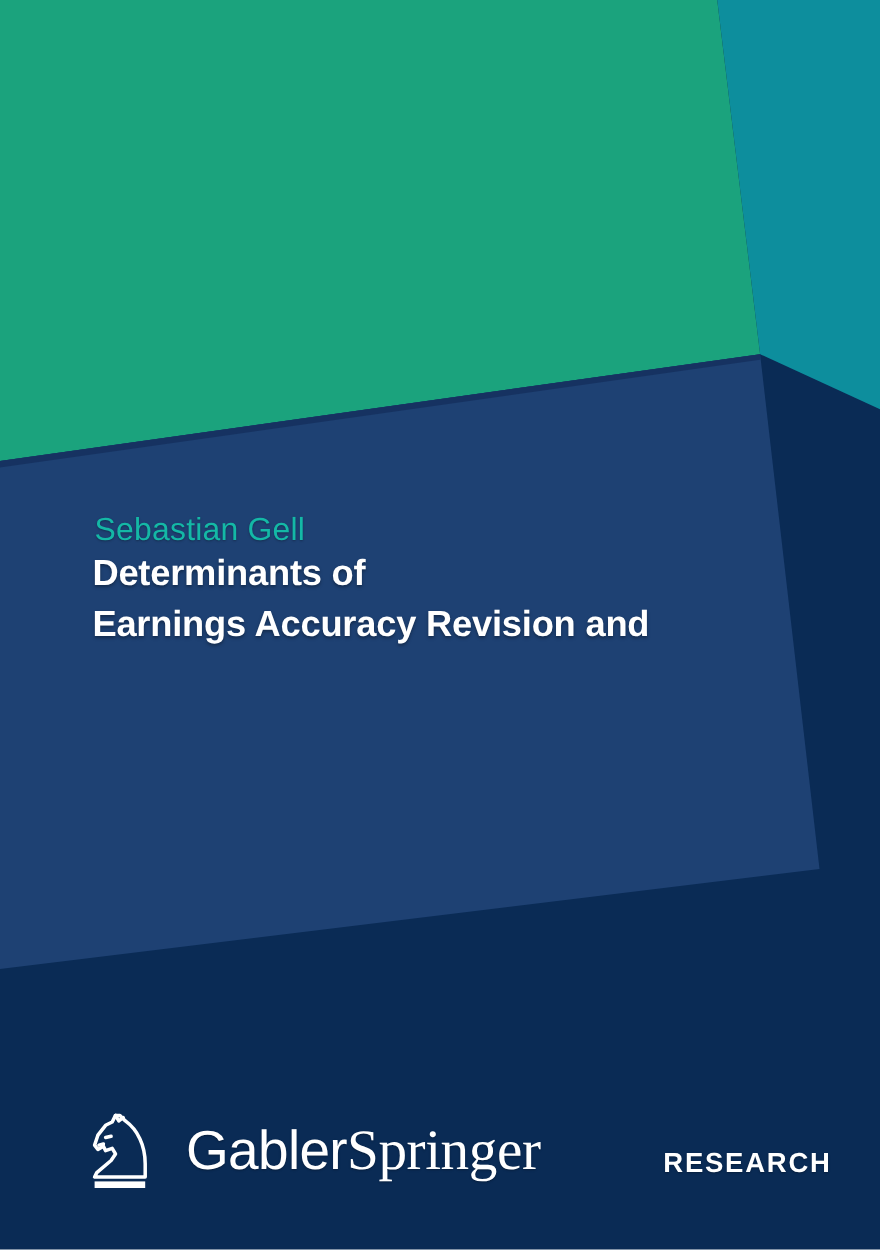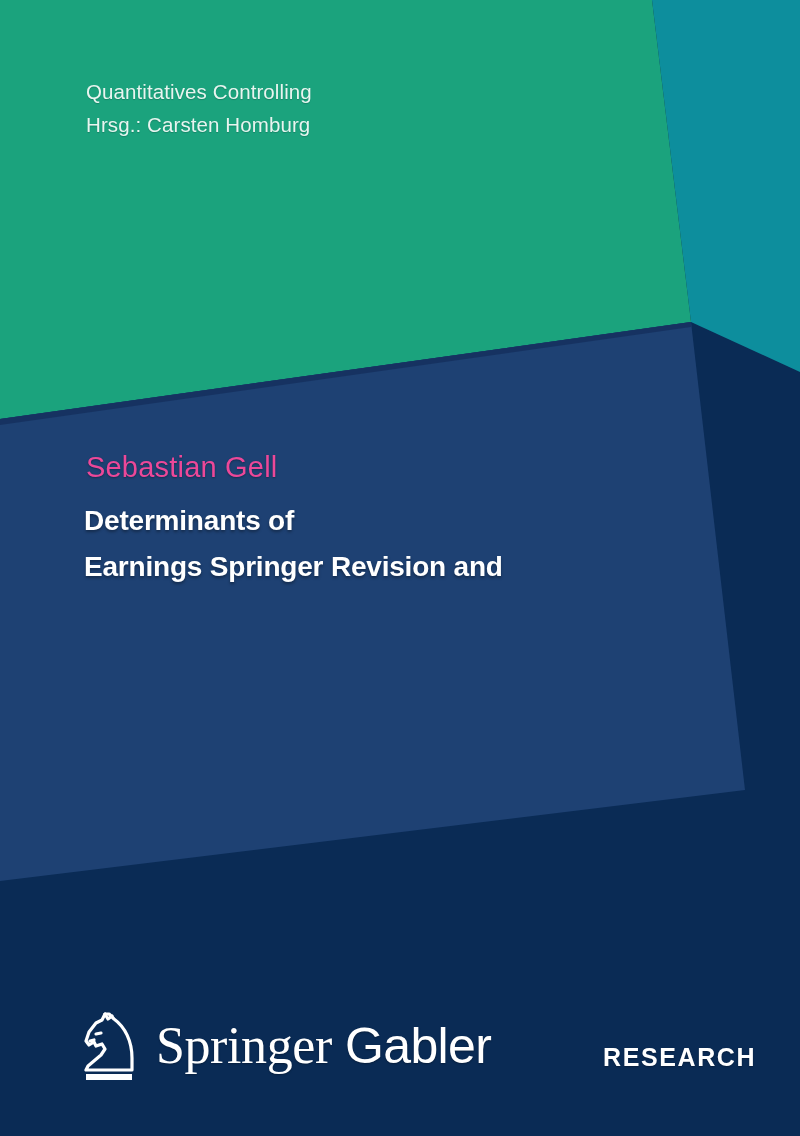"Quantitatives Controlling" div { html: <div> <div>Quantitatives Controlling</div> <div>Hrsg.: Carsten Homburg</div> </div> -> none }
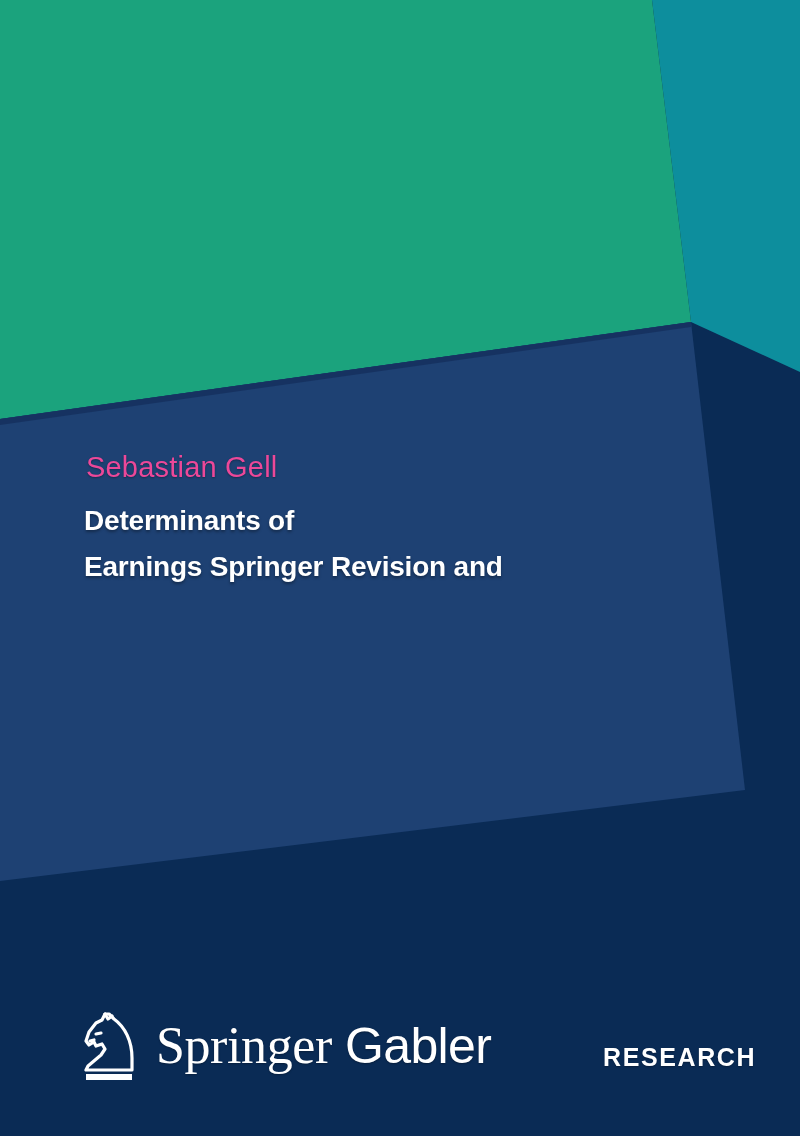"Sebastian Gell" #author { color: #ec4899 -> #14b8a6; top: 449px -> 464px }
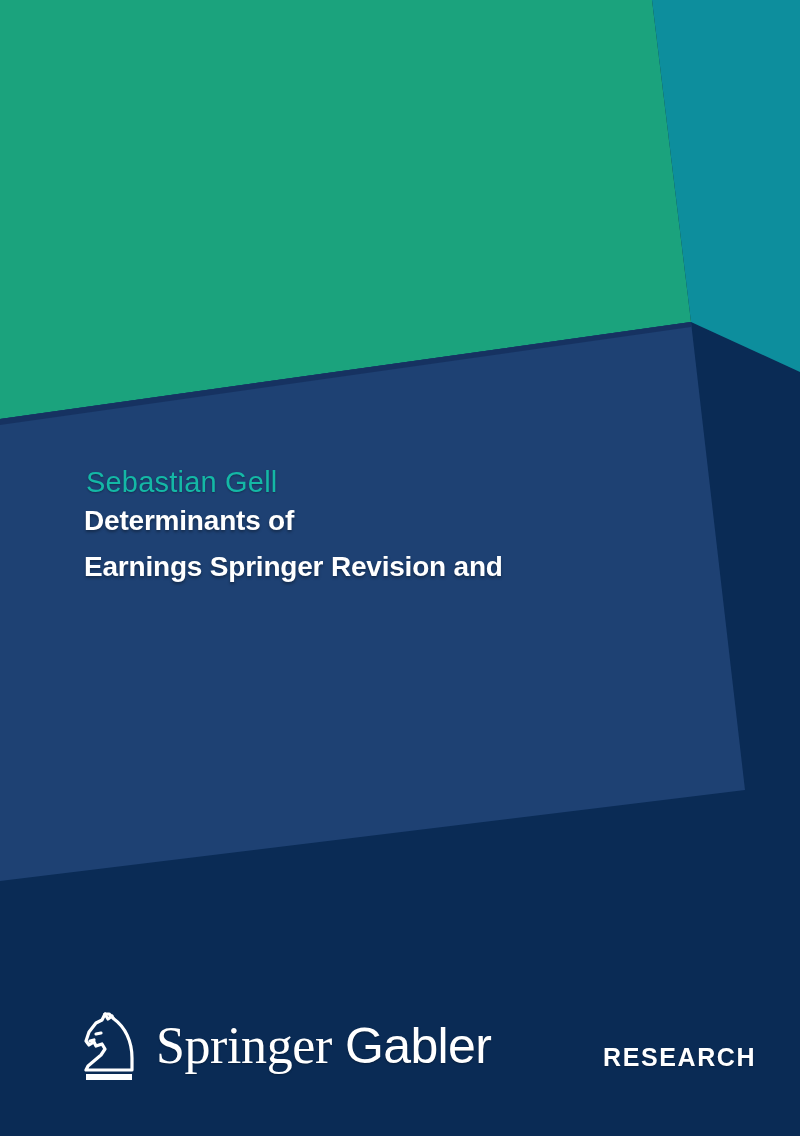"Determinants of" .title-line { font-size: 28px -> 33px }
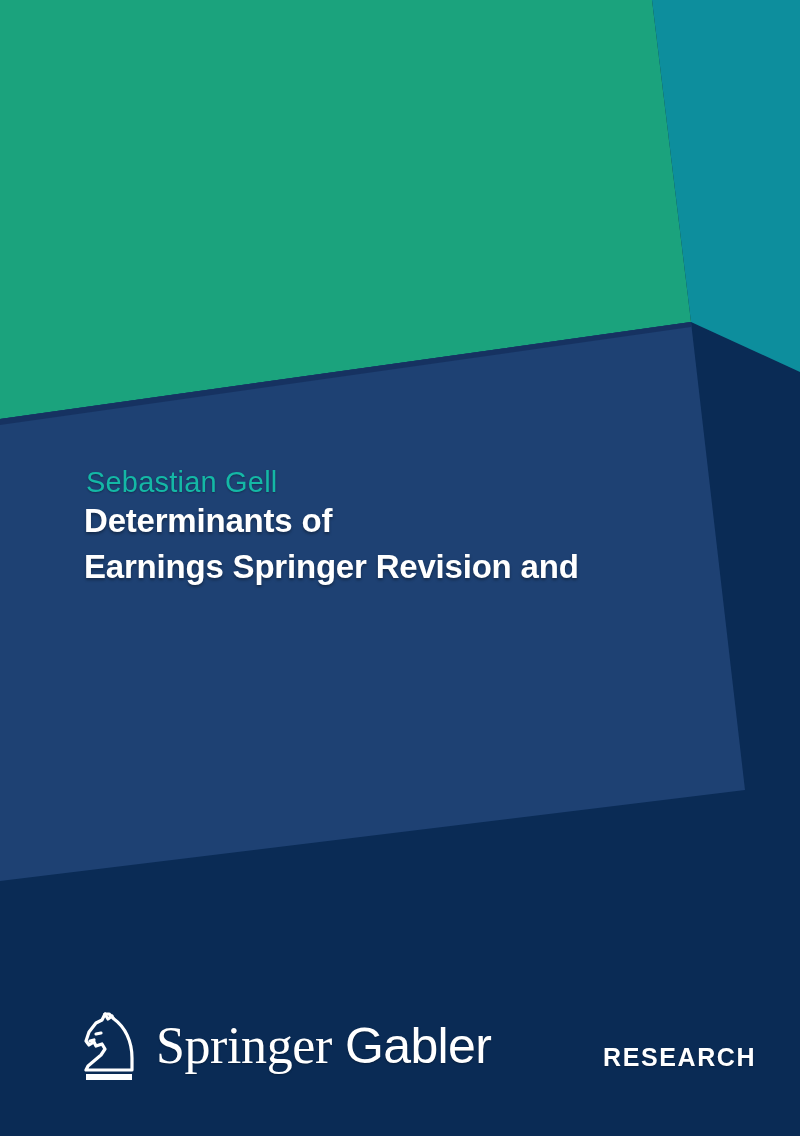"Earnings Springer Revision and" div.title-line { text: Springer -> Accuracy }
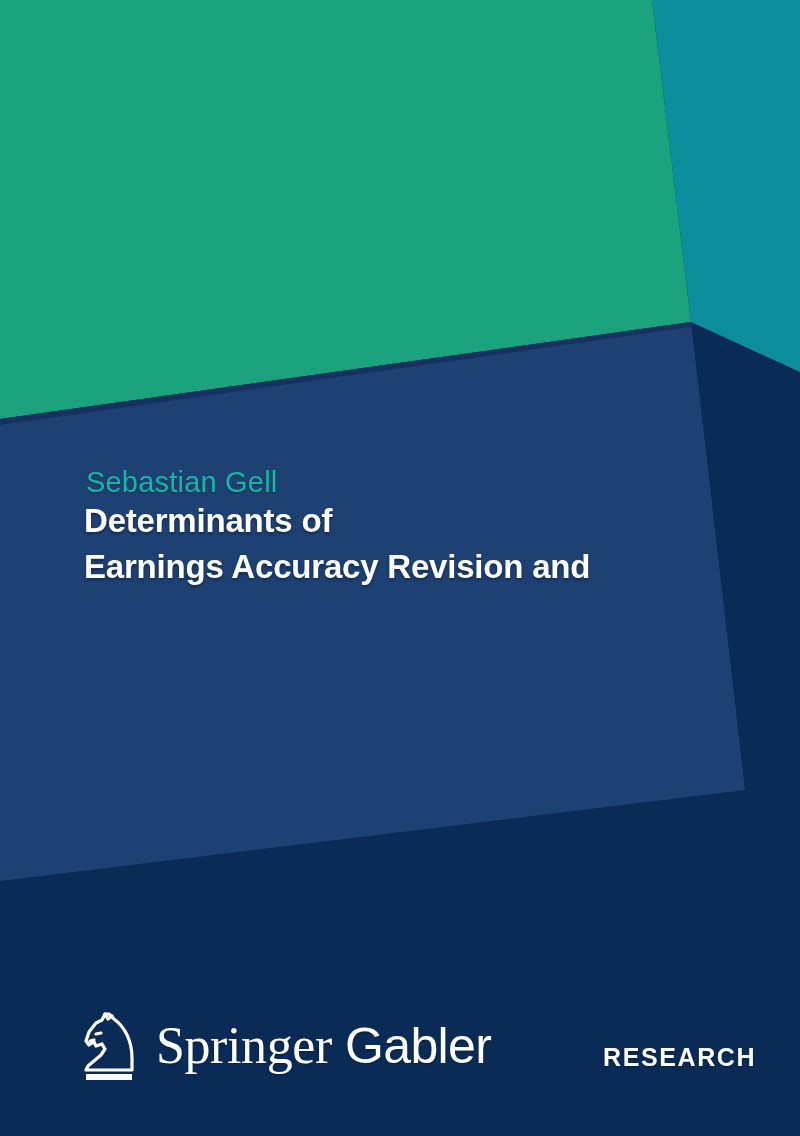"Springer" span { order: before "Gabler" -> after "Gabler" }
